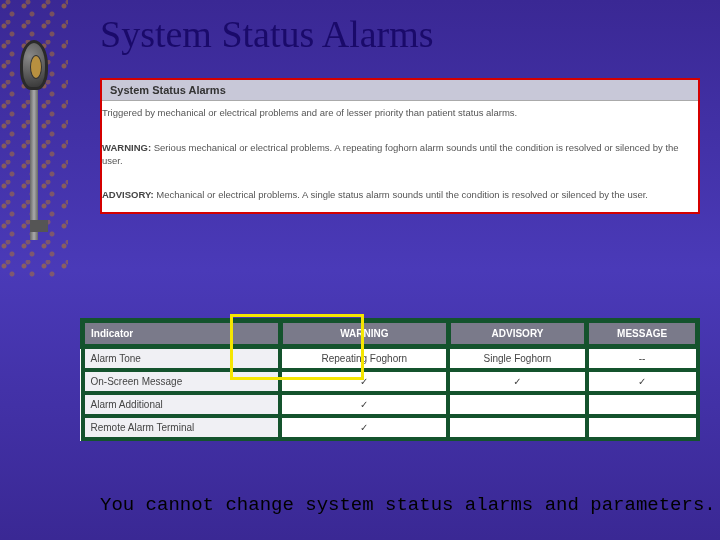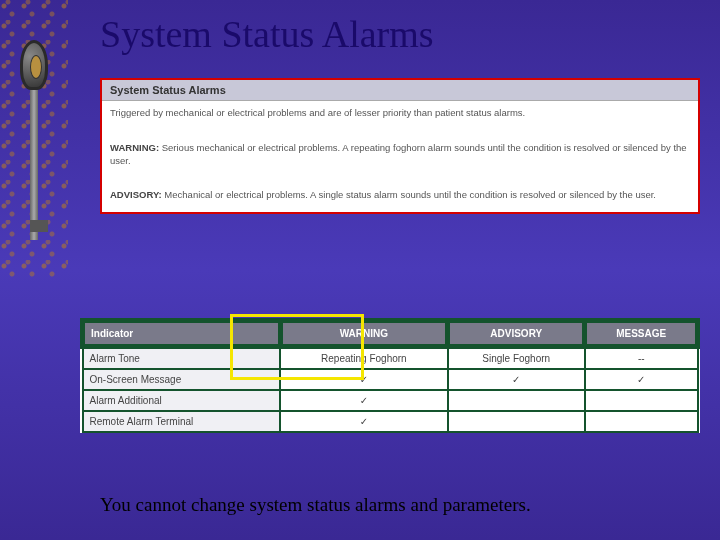"Triggered by mechanical or electrical" .info-body { padding: 6px 8px -> 6px 0 }
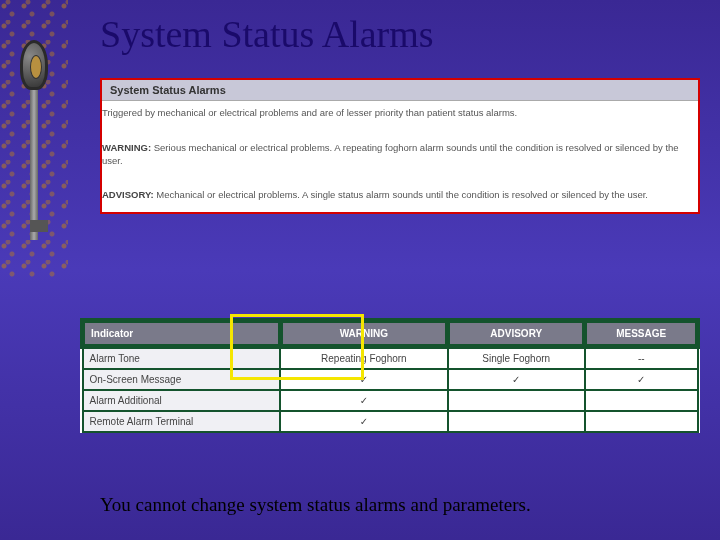"Alarm Tone" table.alarmtbl td { border: 2px solid #14532d -> 4px solid #14532d }
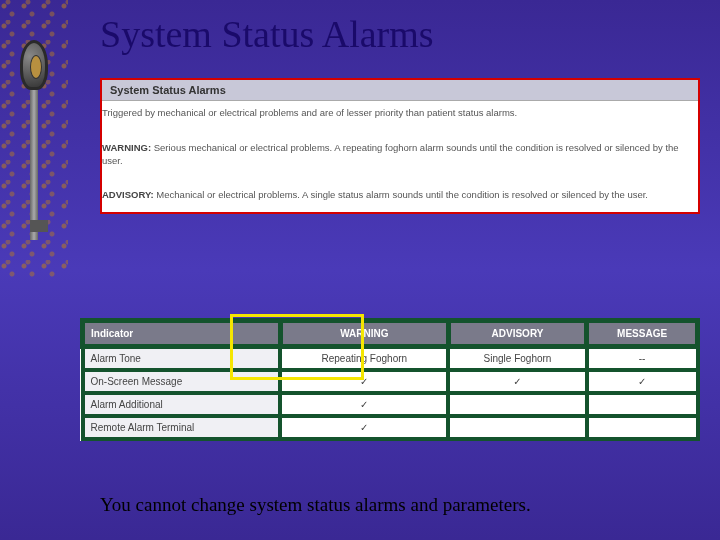"You cannot change system status" .footer-note { font-family: Liberation Serif, serif -> Liberation Mono, monospace }
